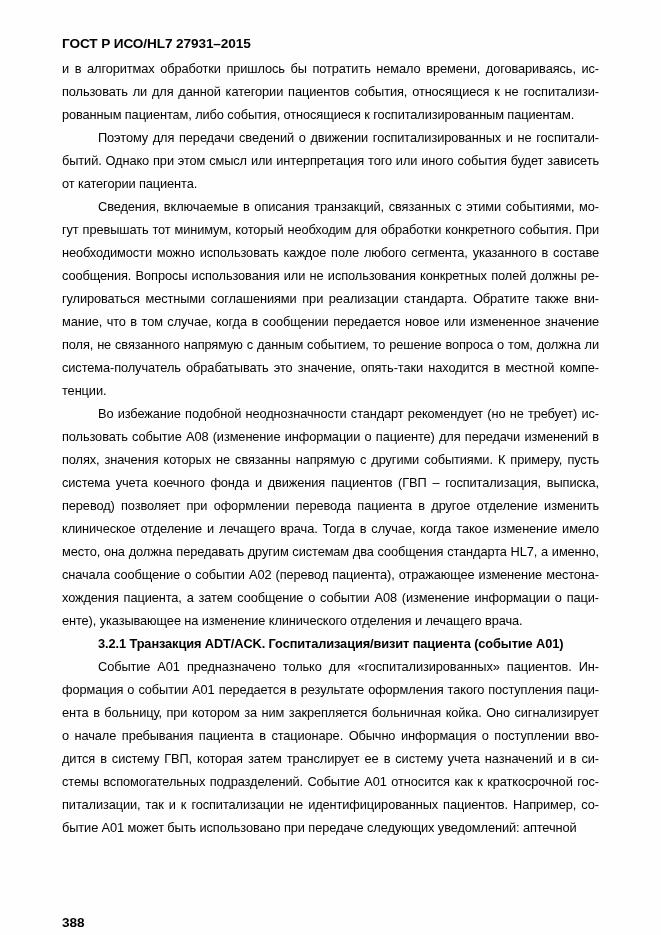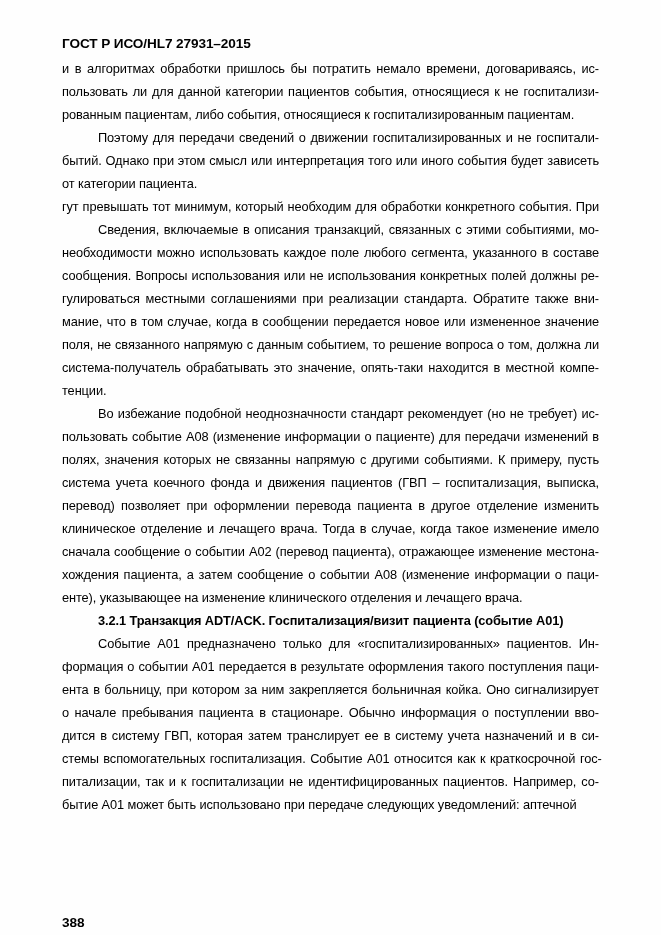"гут превышать тот минимум, который" div.line { order: before "Сведения, включаемые в описания" -> after "Сведения, включаемые в описания" }
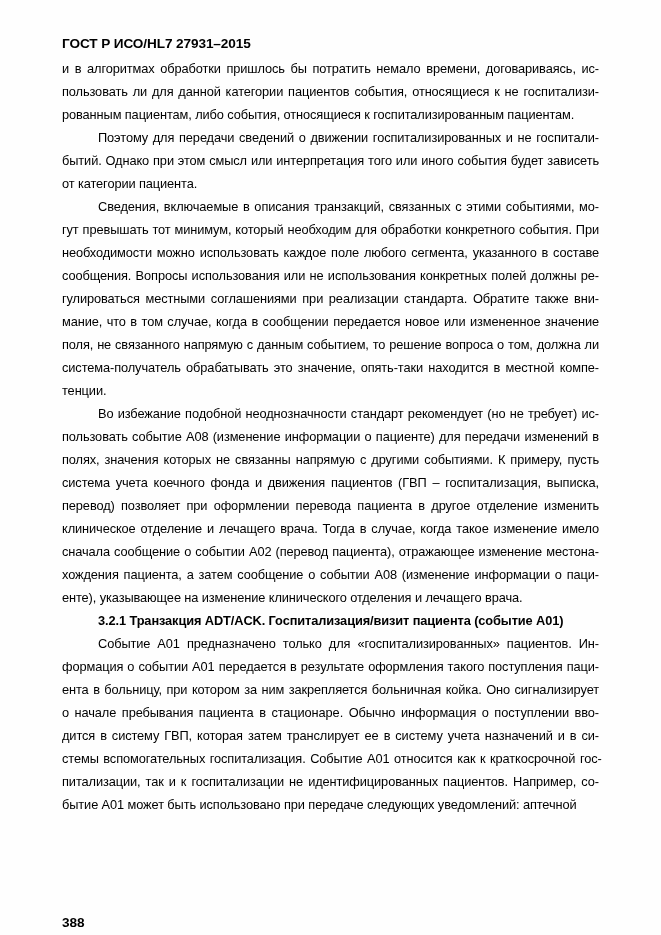"место, она должна передавать другим" div.line { html: none -> <div>место, она должна передавать другим системам два сообщения стандарта HL7, а именно,</div> }
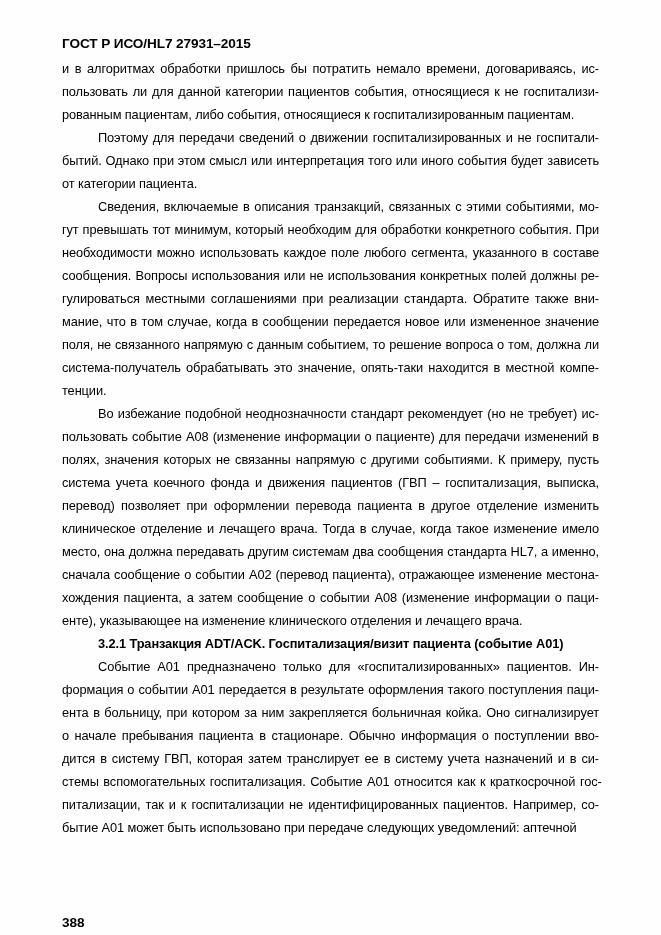"стемы вспомогательных госпитализация." div.line { text: госпитализация -> подразделений }
